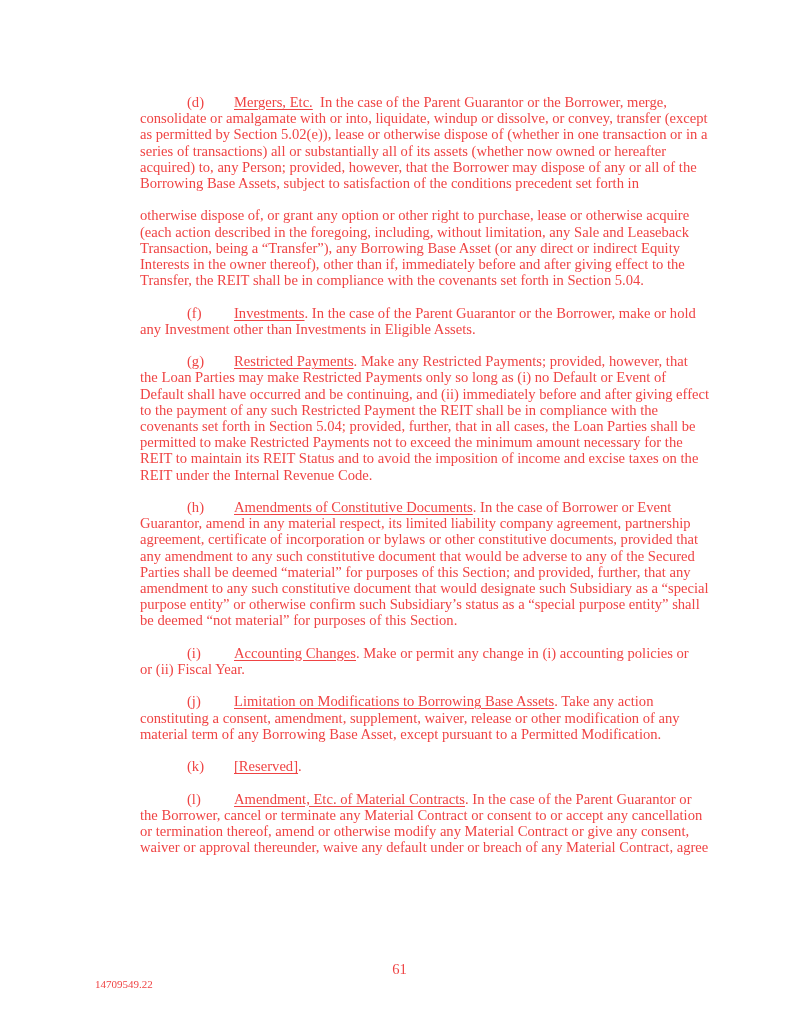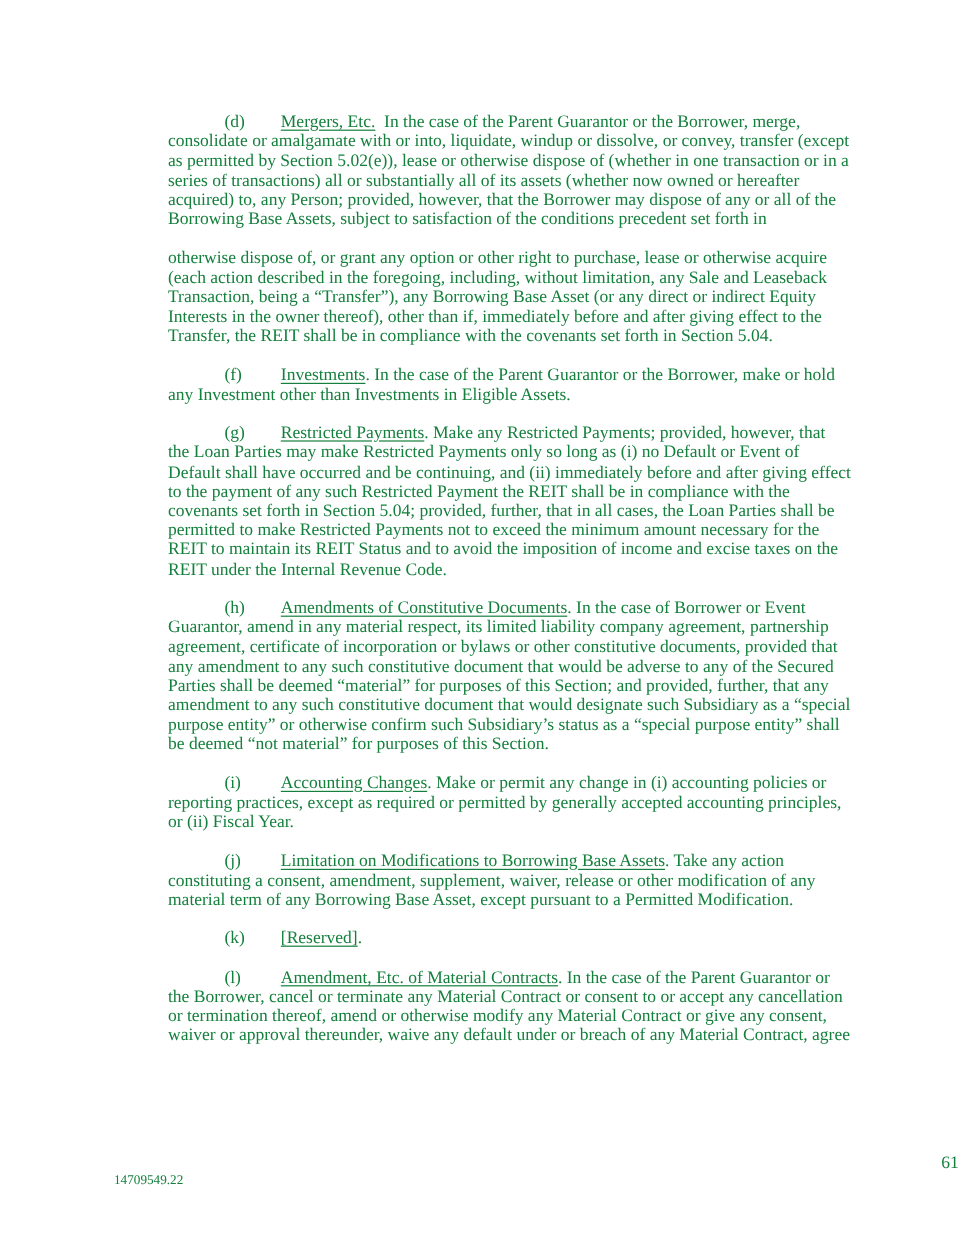"(d) Mergers, Etc. In the" .page { color: #15803d -> #ef4444 }
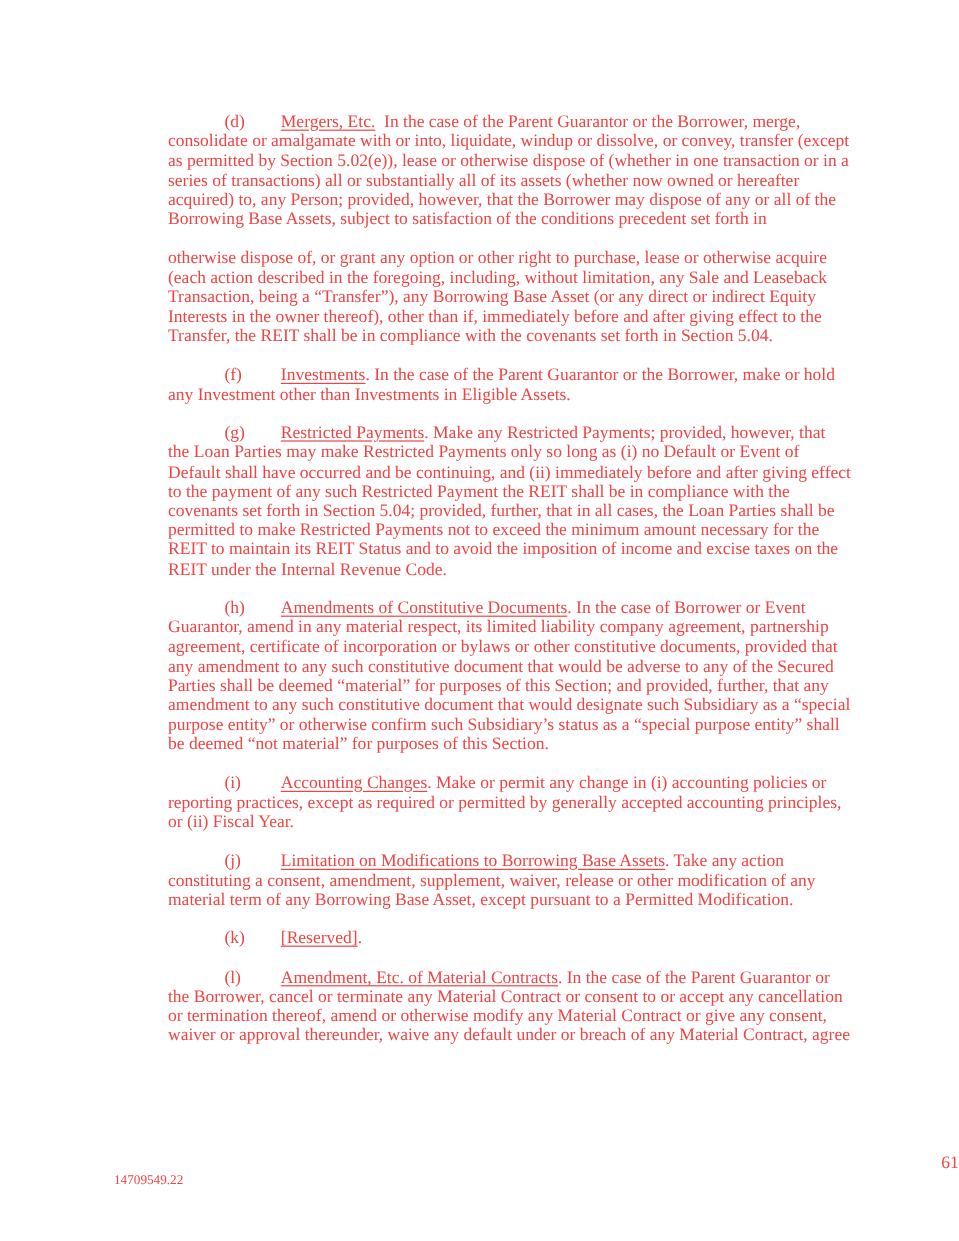"reporting practices, except as required" span.line { html: <span>reporting practices, except as required or permitted by generally accepted accounting principles,</span> -> none }
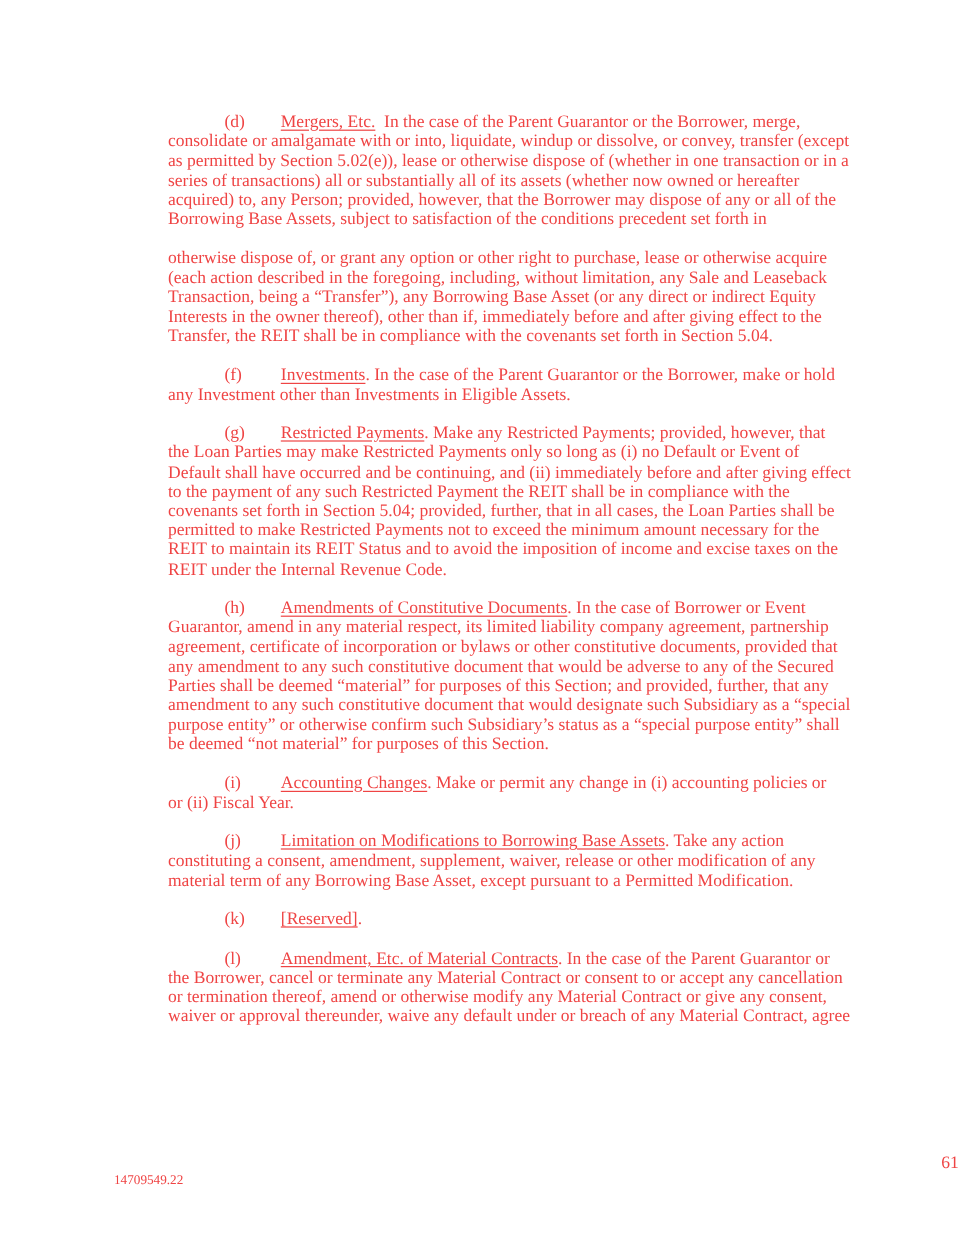"61" .page-number { text-align: right -> center }
